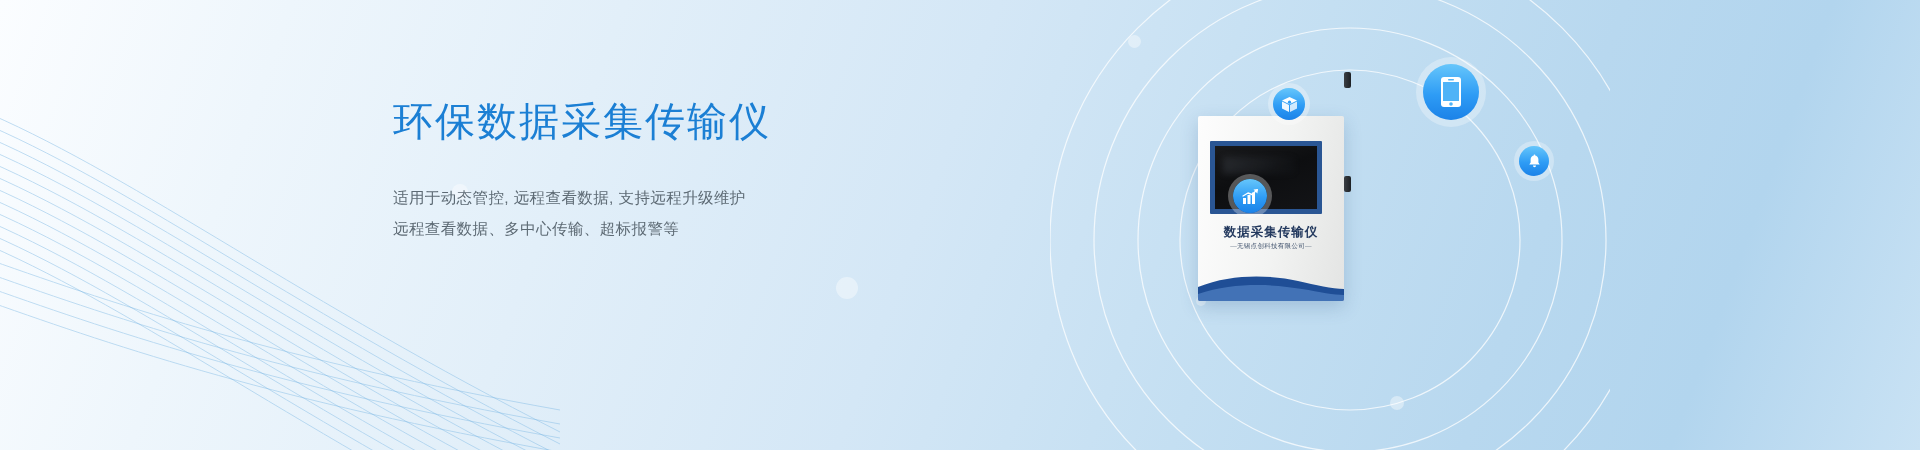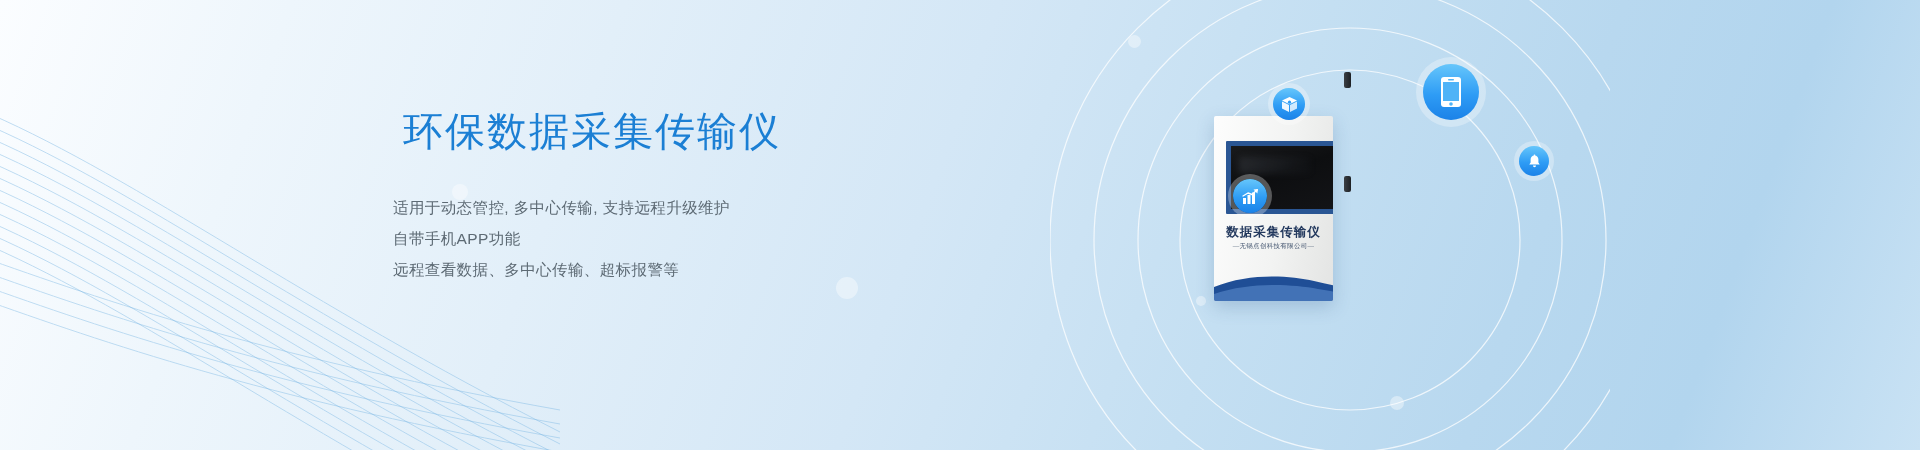"环保数据采集传输仪" .headline { margin: 10px -> 0 }
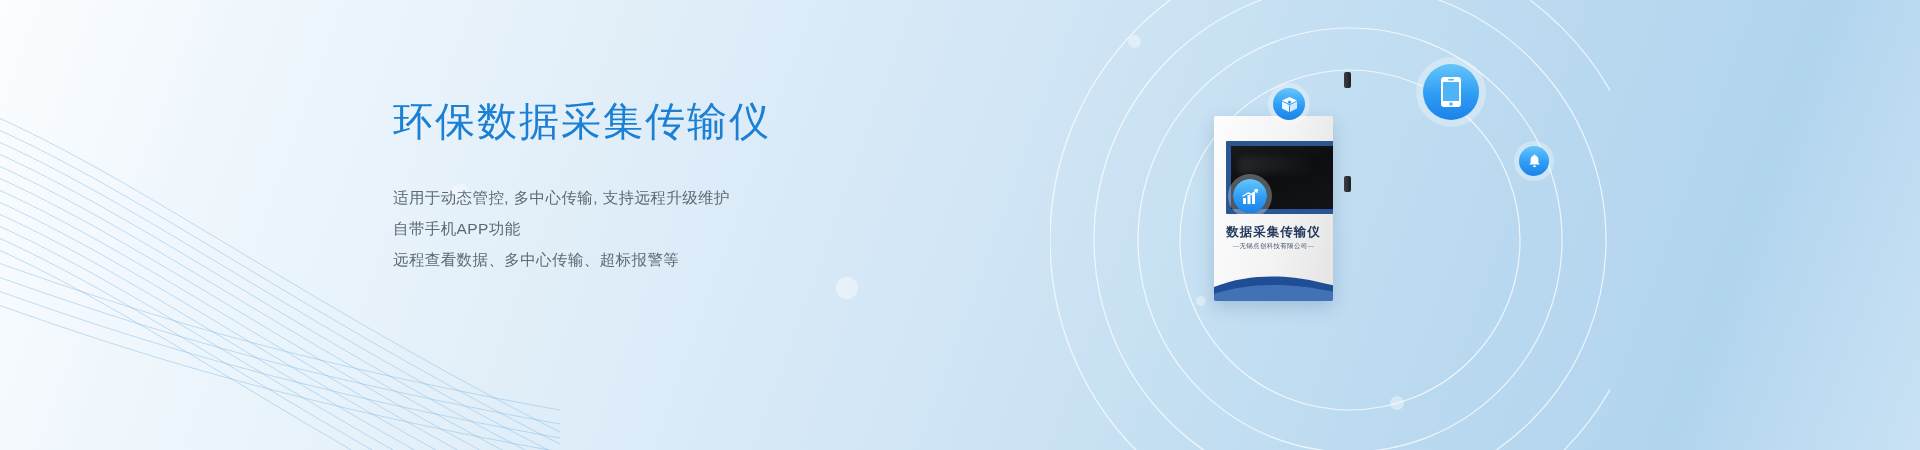"适用于动态管控, 多中心传输, 支持远程升级维护" li { text: 多中心传输 -> 远程查看数据 }
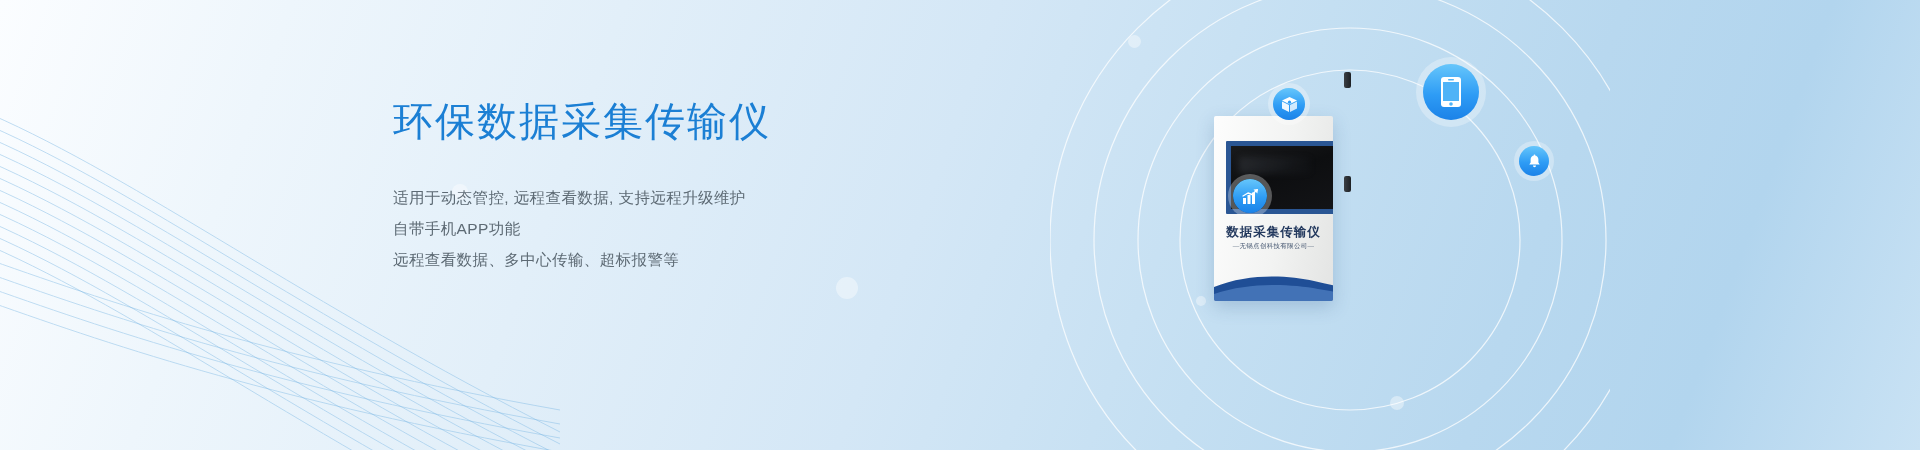"自带手机APP功能" li { html: <li>自带手机APP功能</li> -> none }
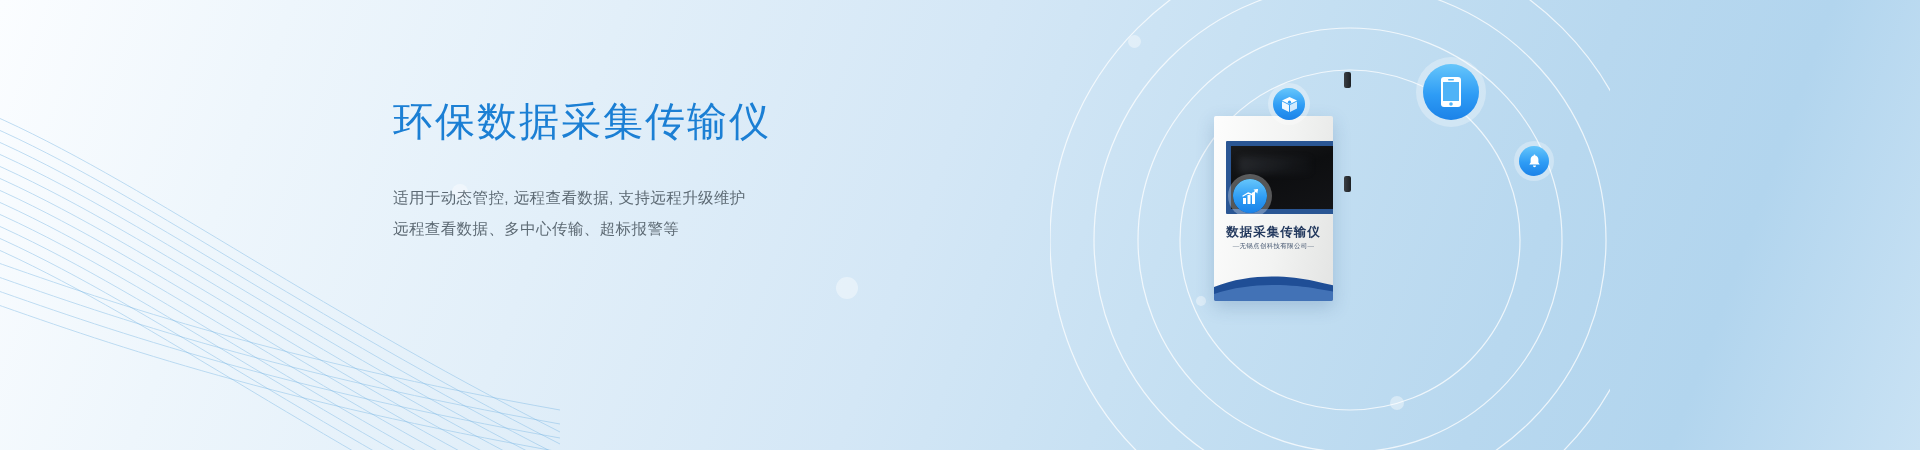"数据采集传输仪" .device { left: 34px -> 18px; width: 119px -> 146px }
